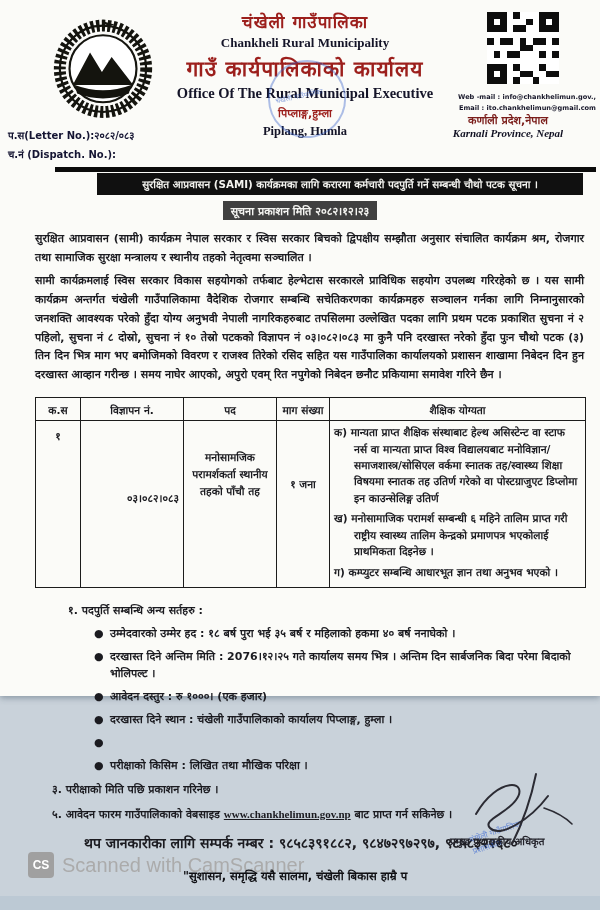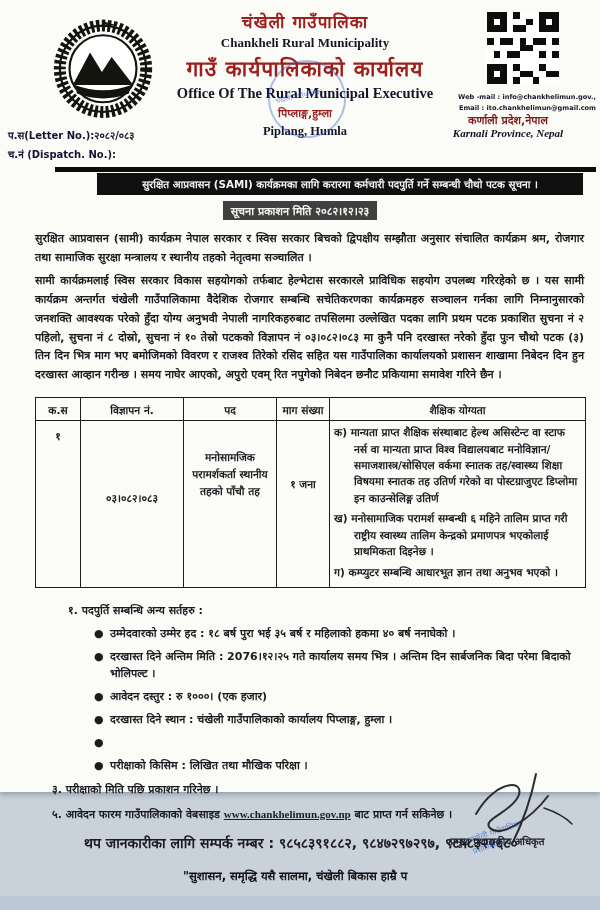"चंखेली गाउँपालिका" .page { height: 792px -> 696px }
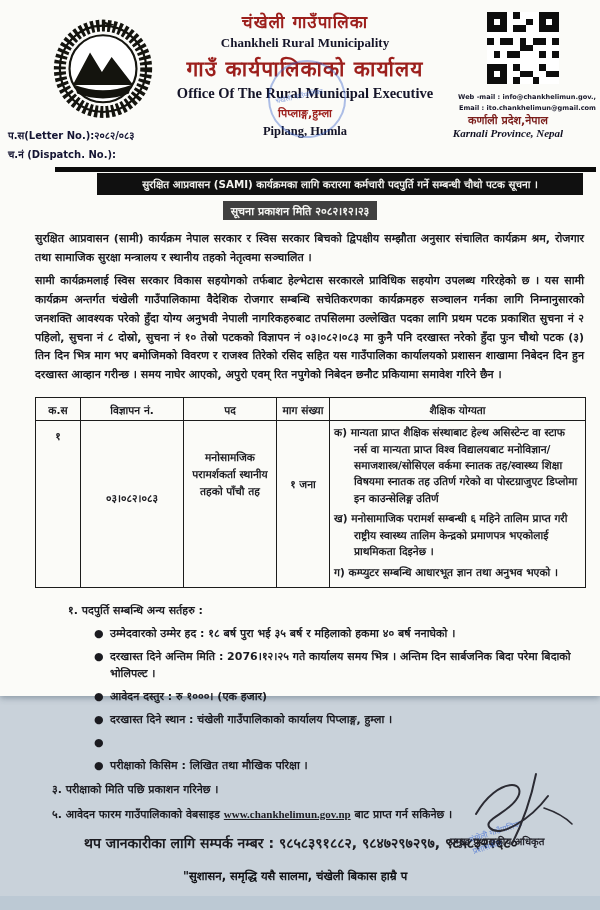"०३।०८२।०८३" .ad-cell { text-align: center -> right }
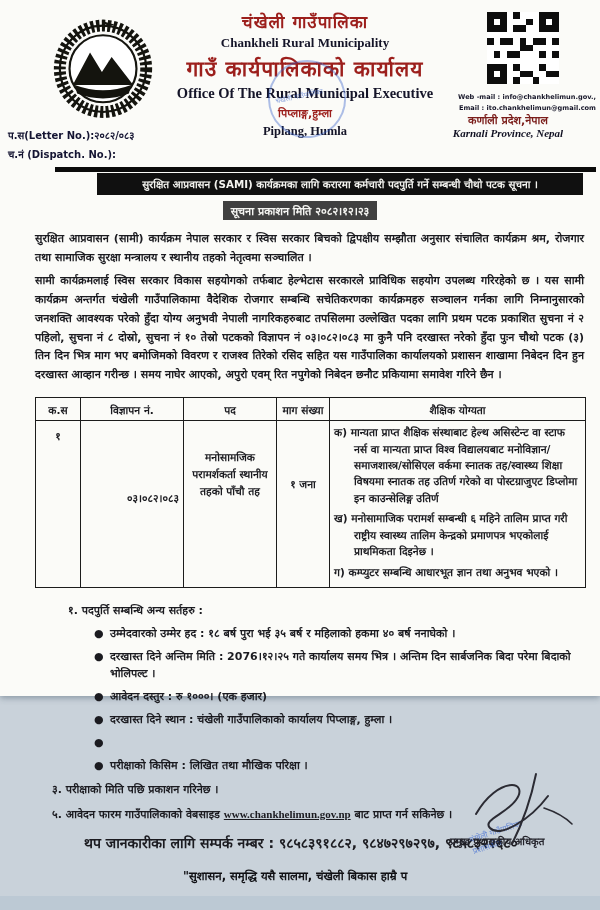"CS" div.camscan { html: none -> <div> <div>CS</div> <div>Scanned with CamScanner</div> </div> }
